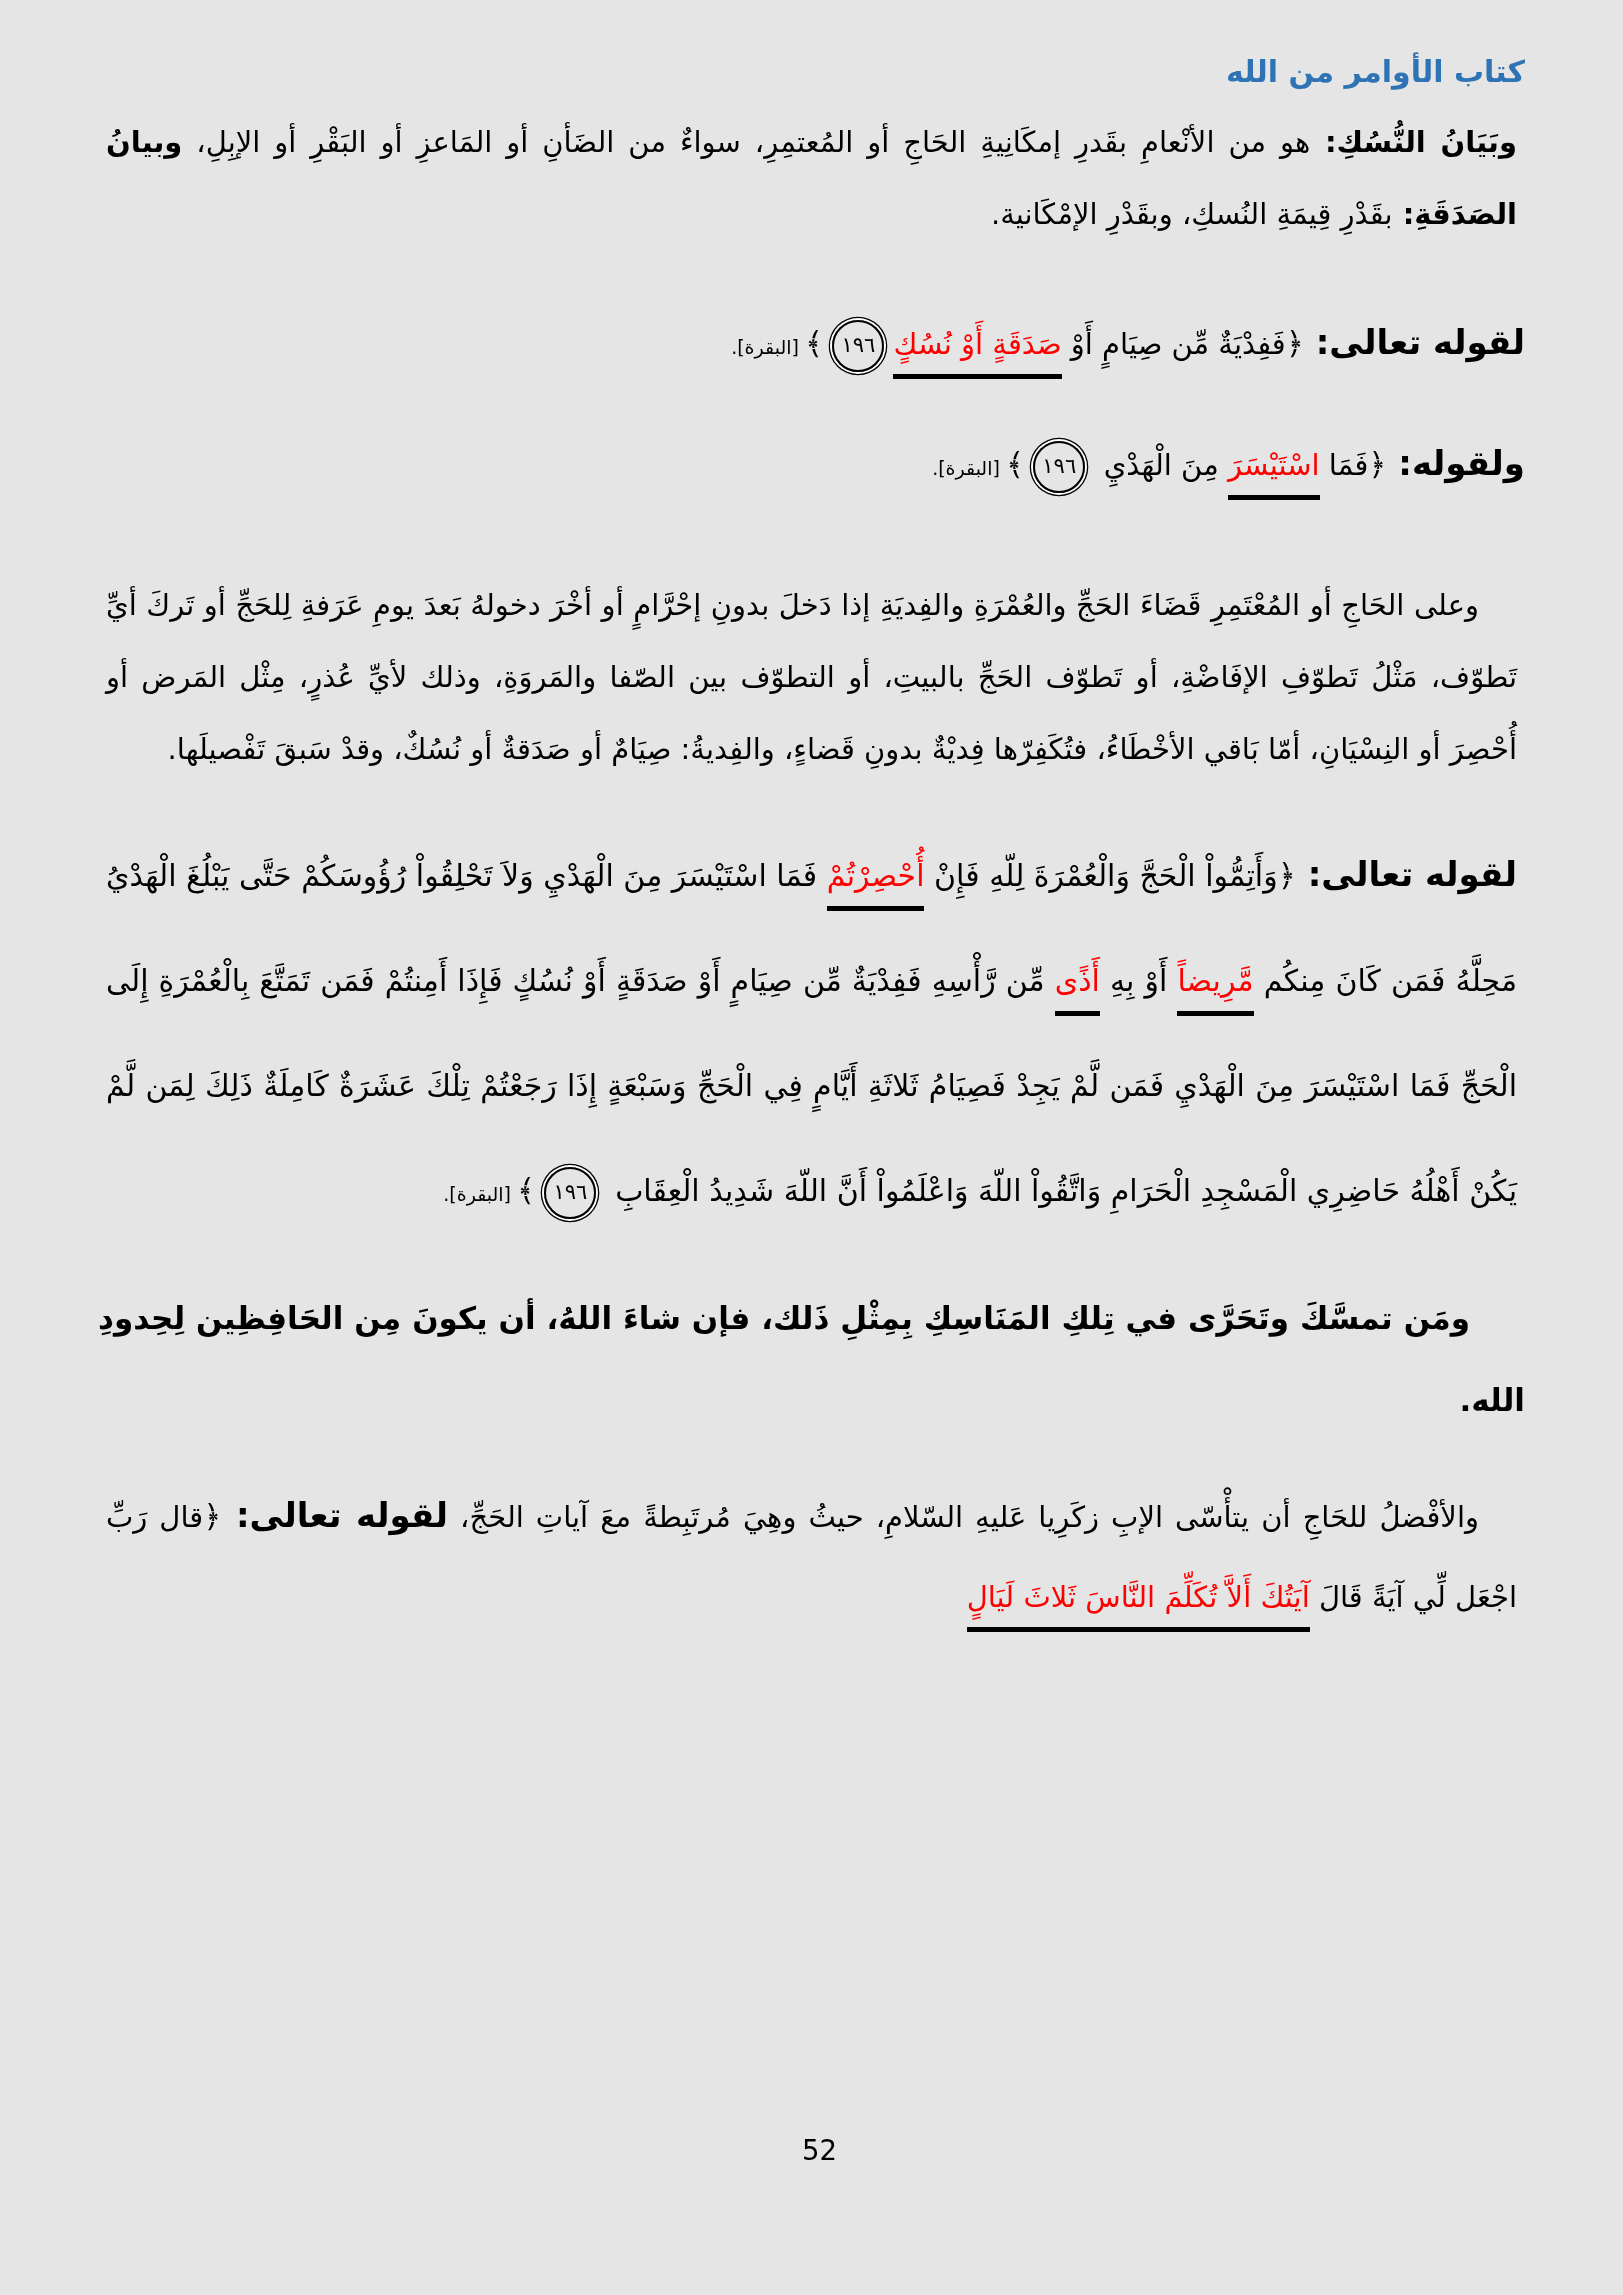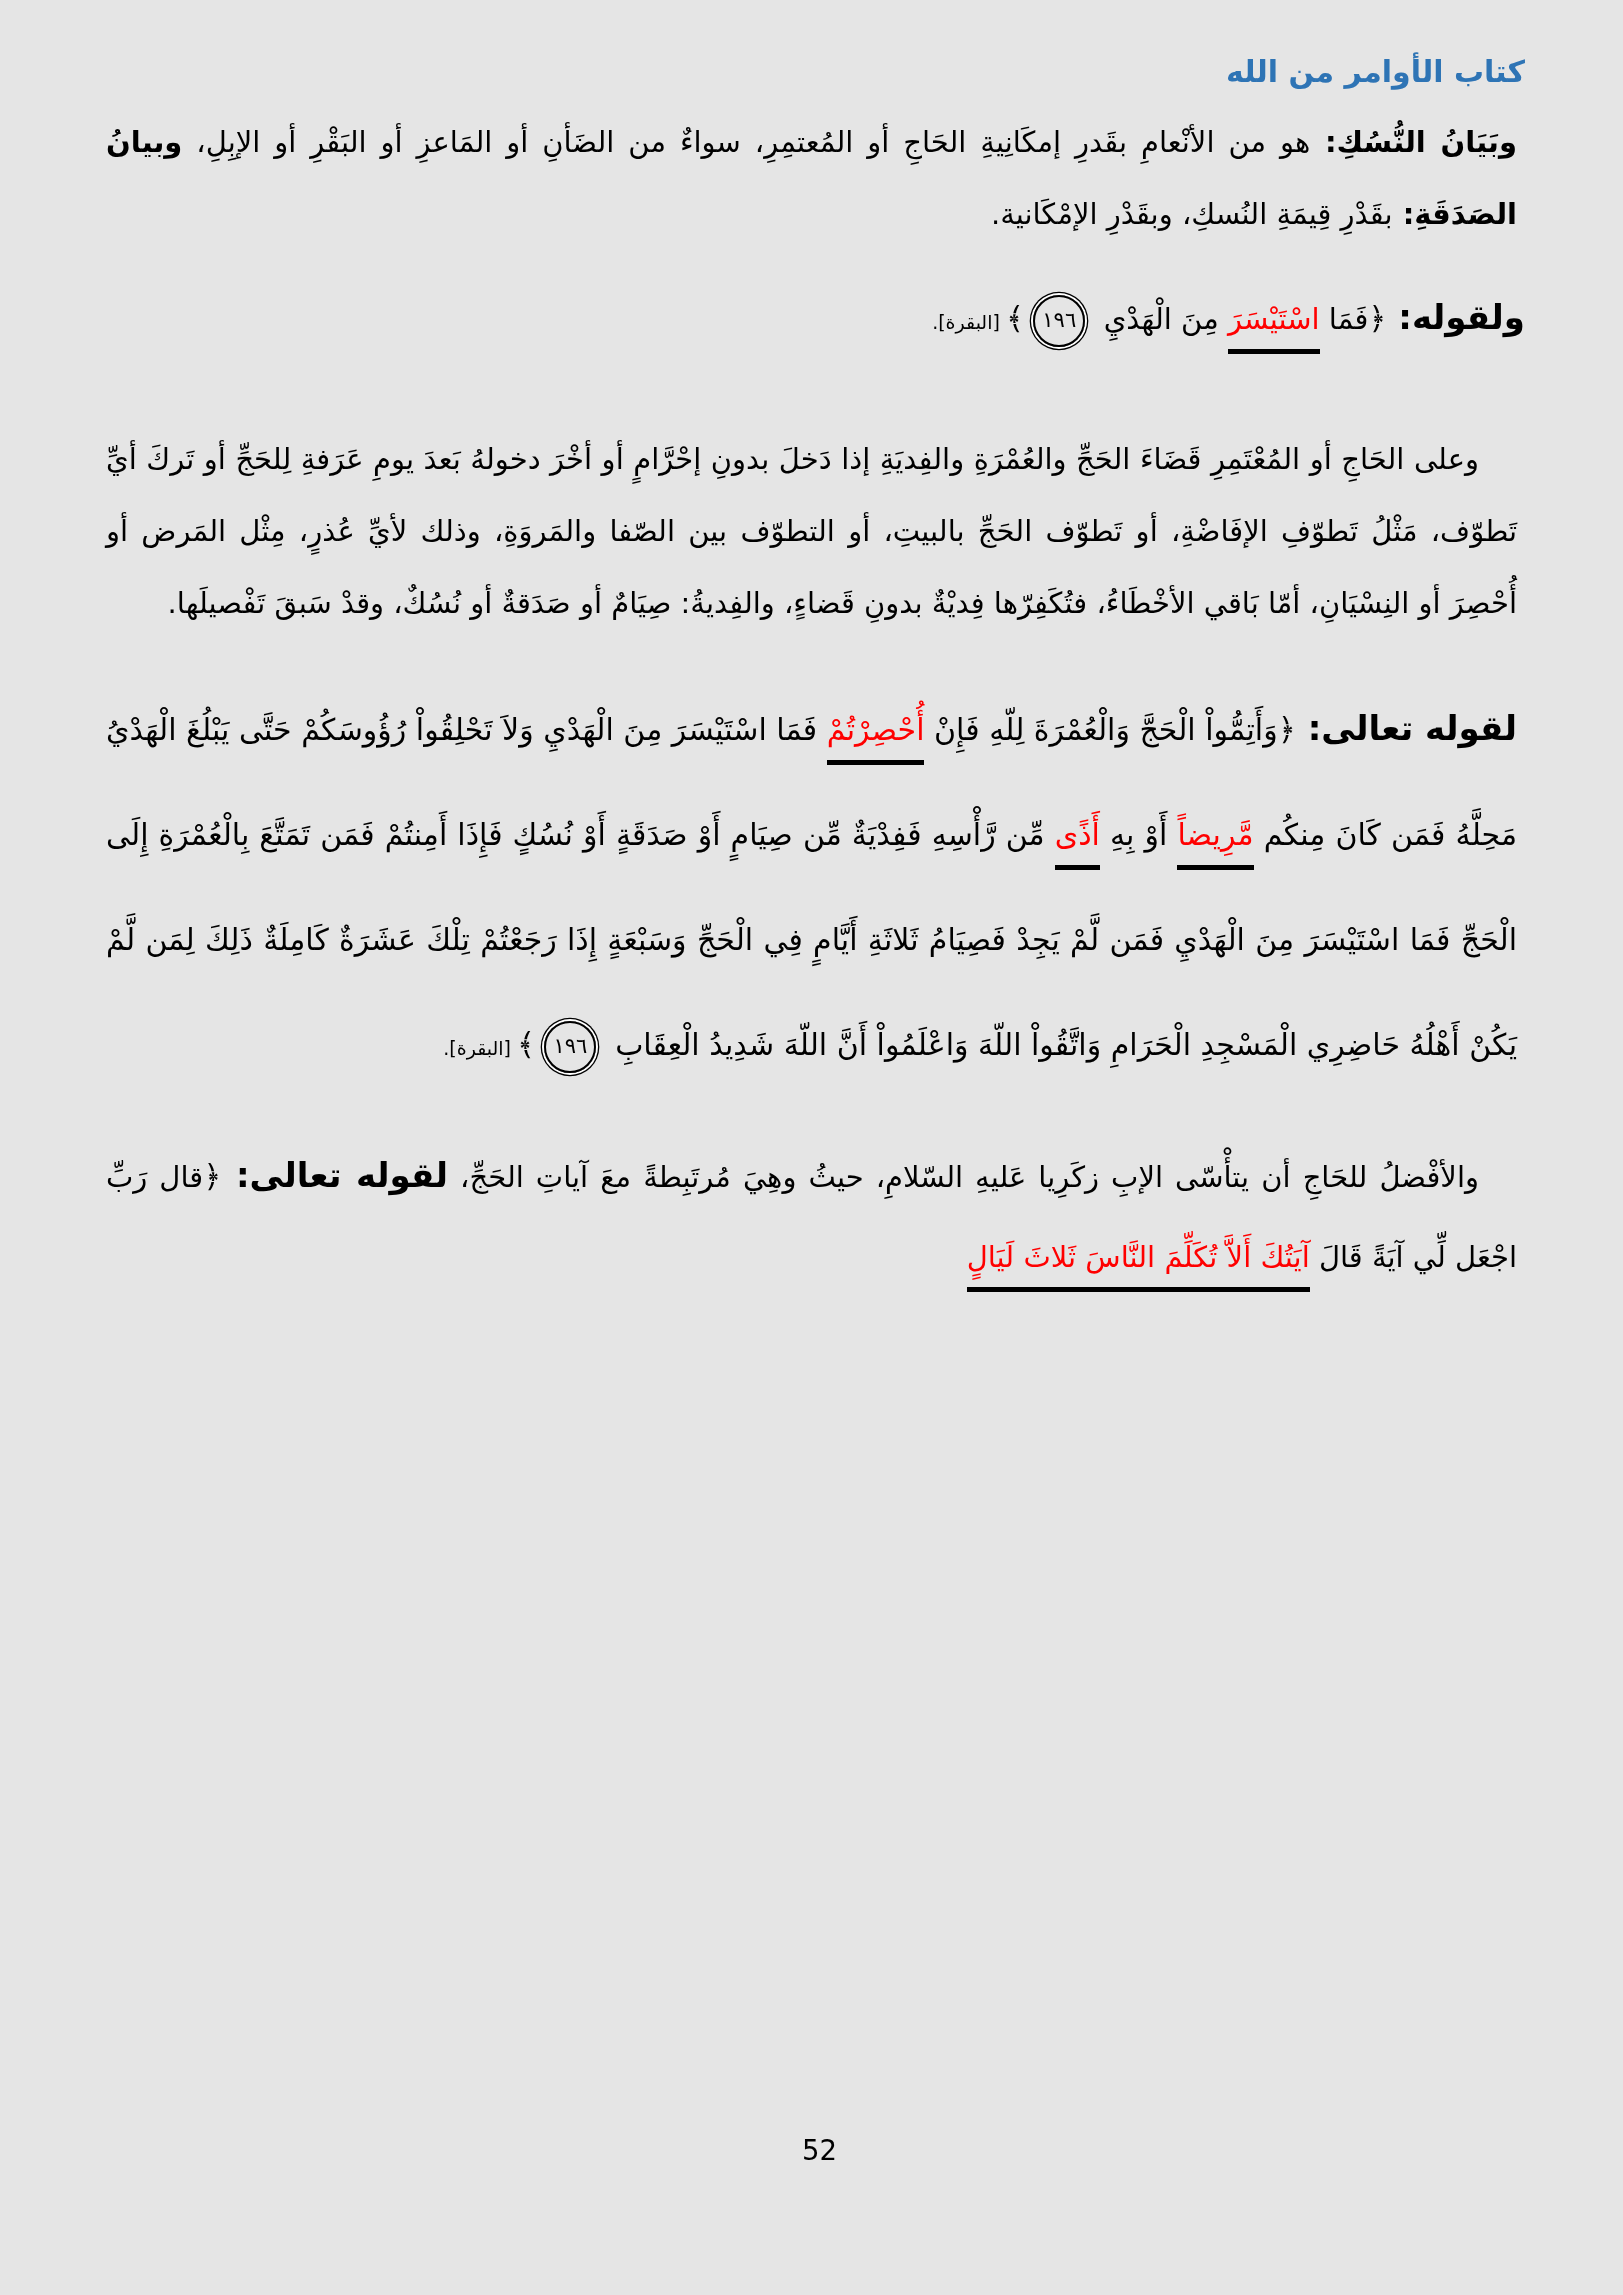"لقوله تعالى: ﴿فَفِدْيَةٌ مِّن صِيَامٍ" p.verse-line { html: none -> <p><span>لقوله تعالى: </span><span>﴿</span><span>فَفِدْيَةٌ مِّن صِيَامٍ أَوْ </span><span>صَدَقَةٍ أَوْ نُسُكٍ</span><span>١٩٦</span><span>﴾</span><span> [البقرة].</span></p> }
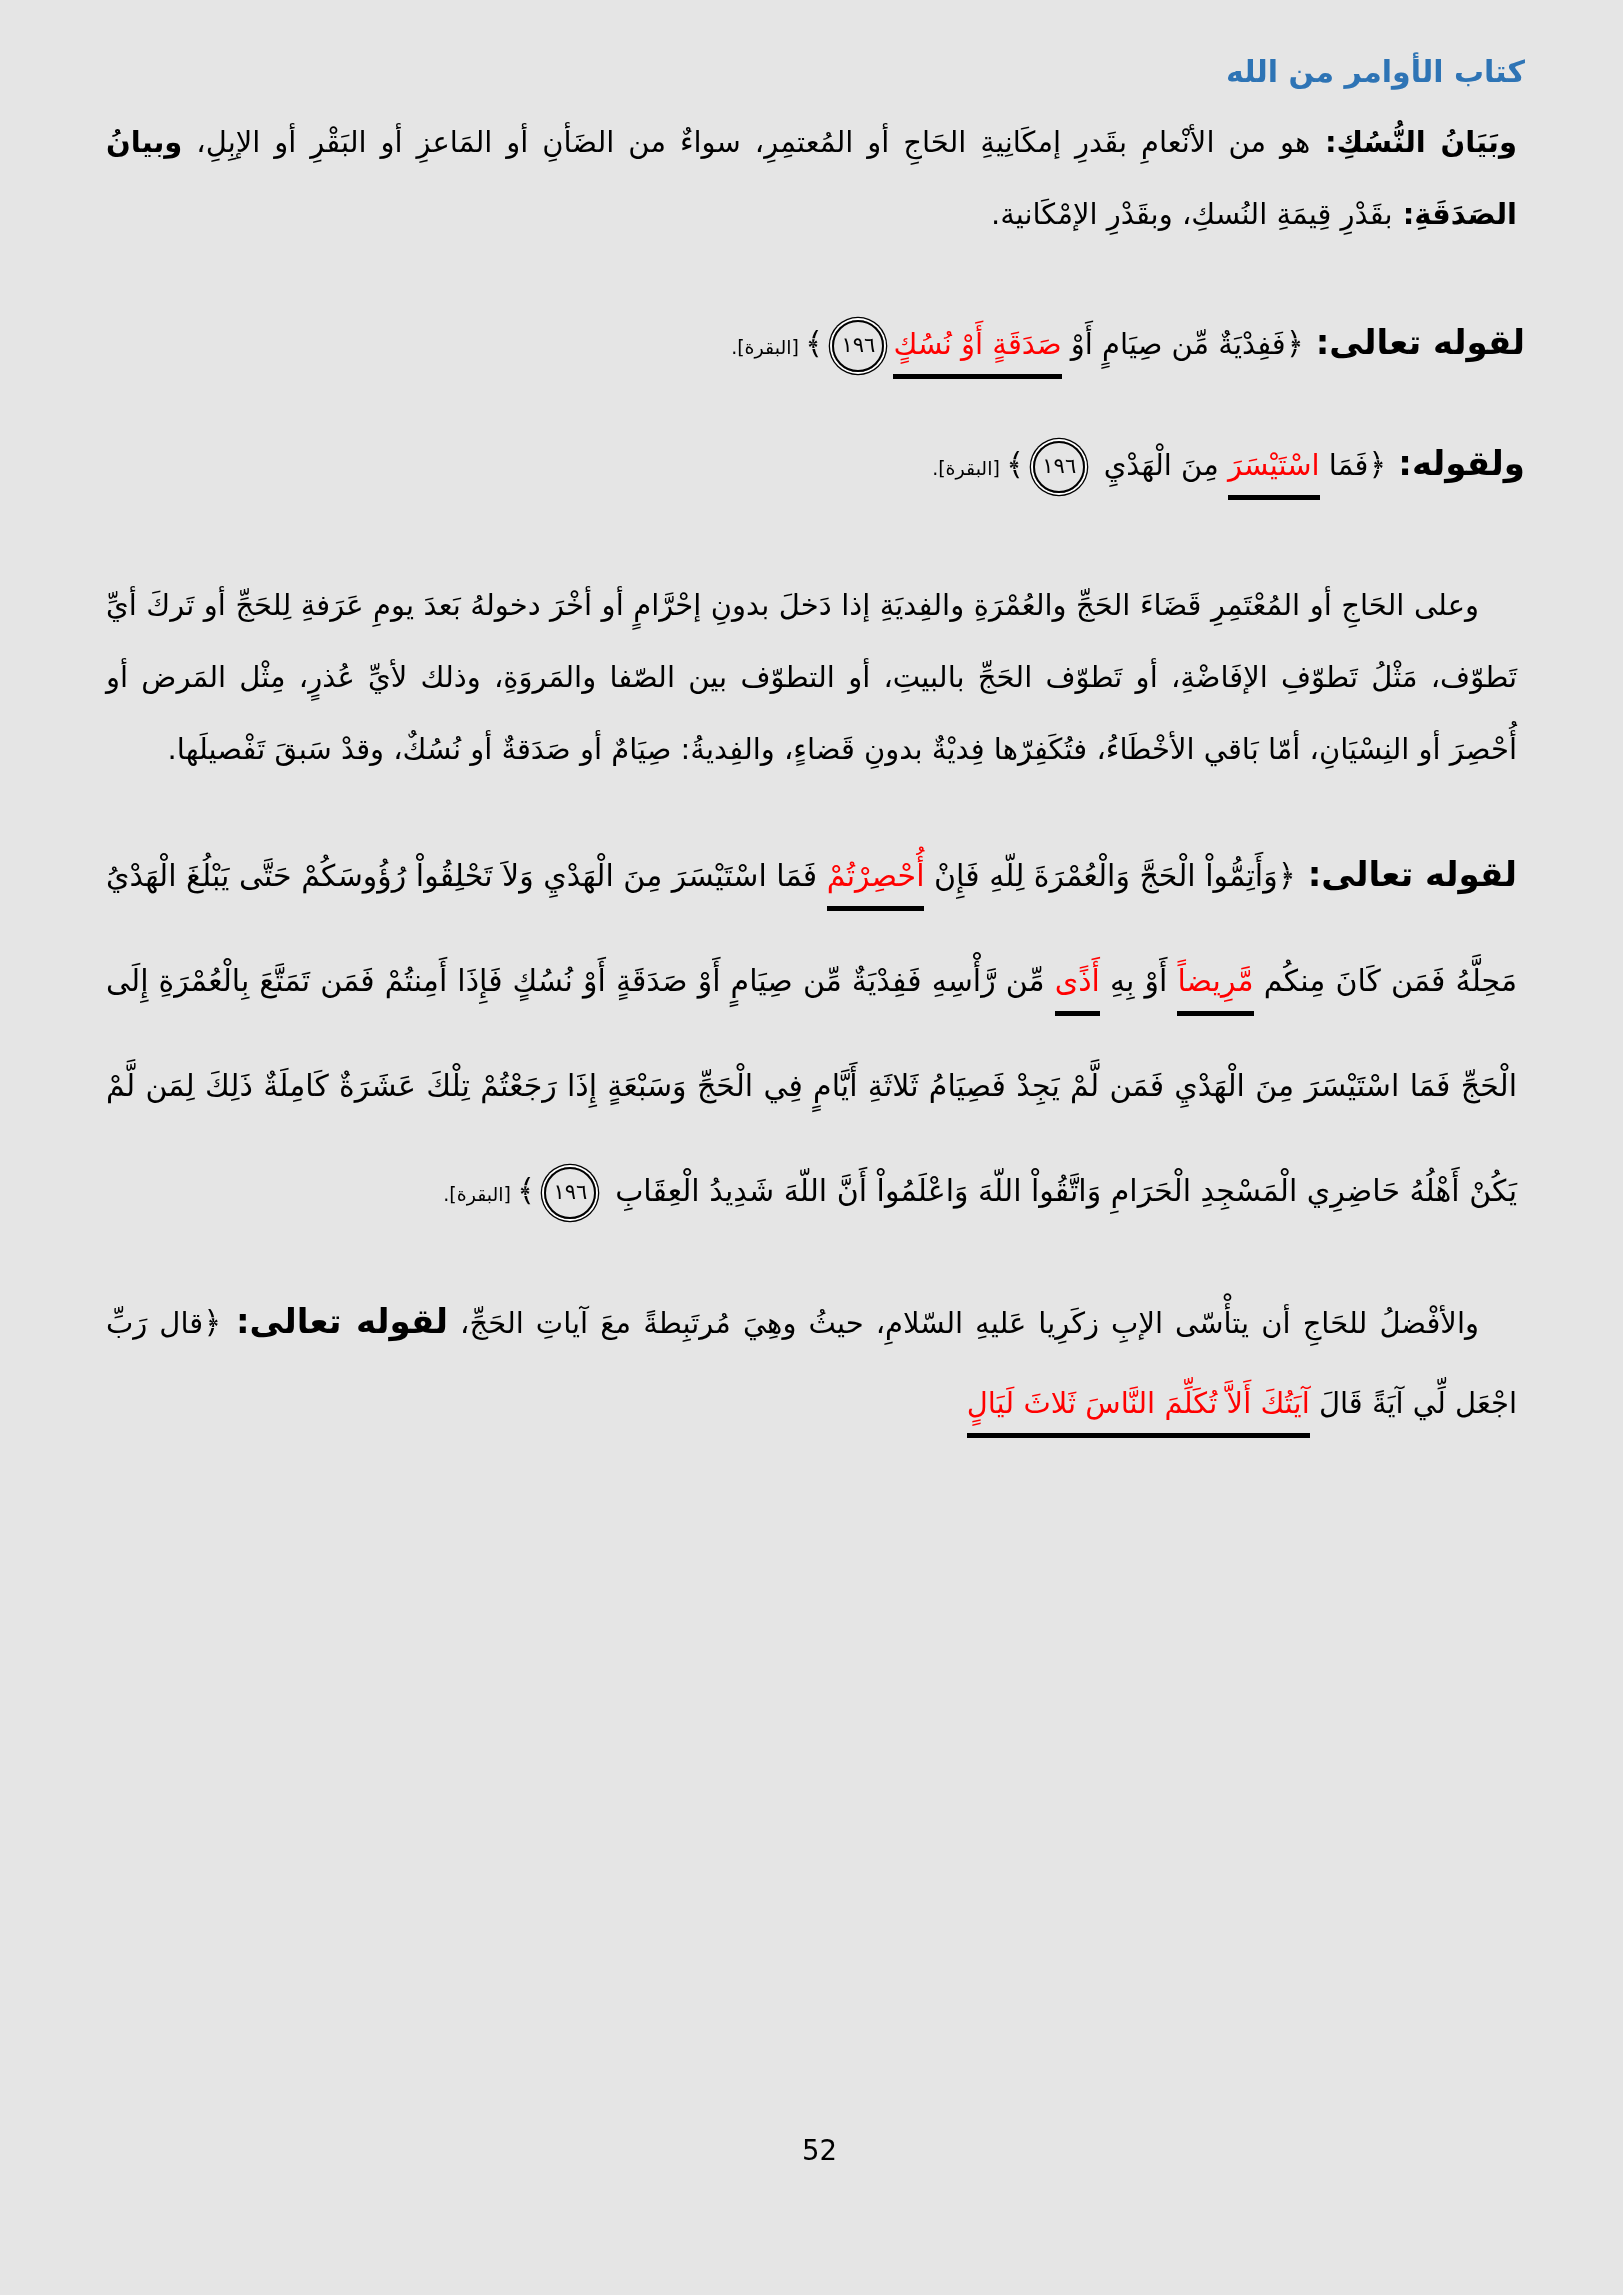"ومَن تمسَّكَ وتَحَرَّى في تِلكِ" p.boldp { html: none -> <p><span>ومَن تمسَّكَ وتَحَرَّى في تِلكِ المَنَاسِكِ بِمِثْلِ ذَلك، فإن شاءَ اللهُ، أن يكونَ مِن الحَافِظِين لِحِدودِ الله.</span></p> }
